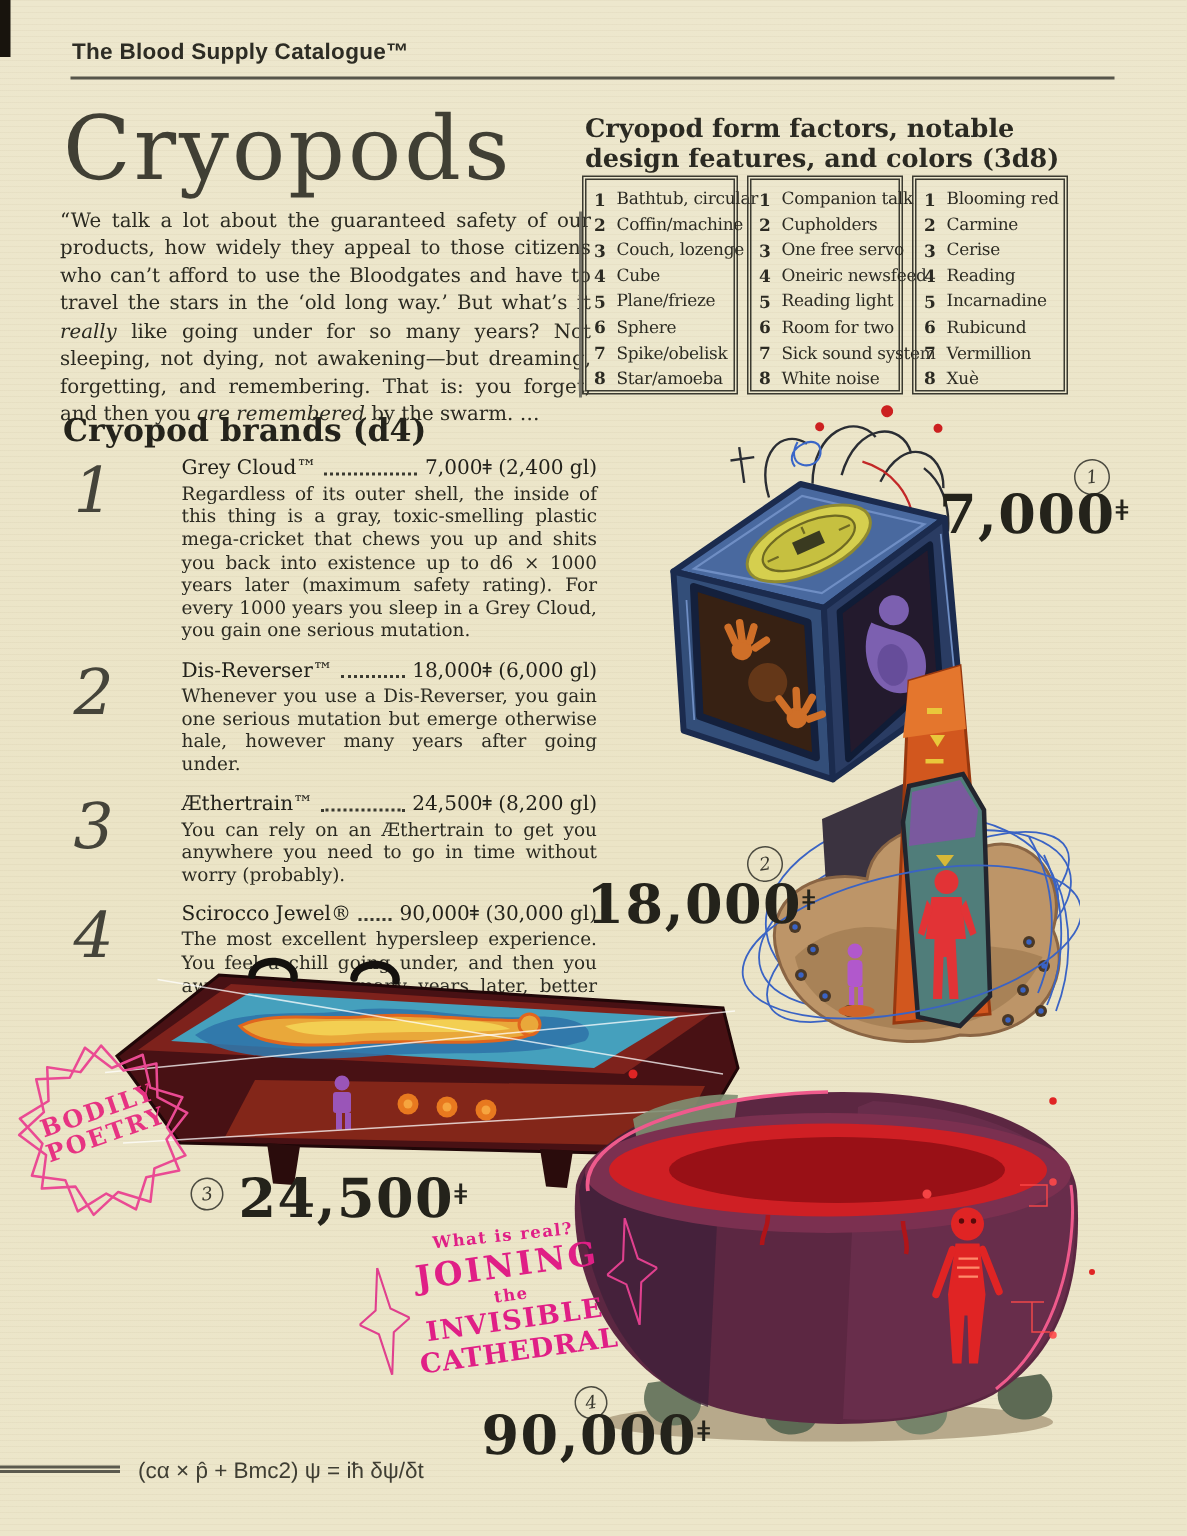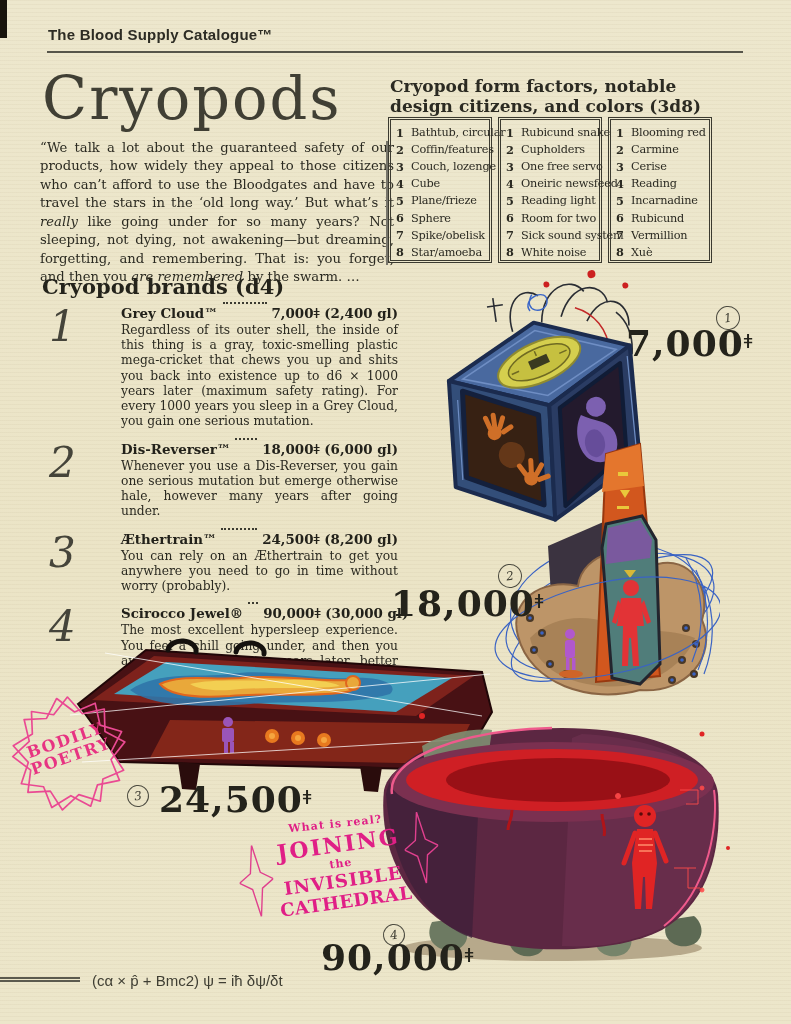"Cryopod form factors, notable design" h2.abs { text: citizens -> features }
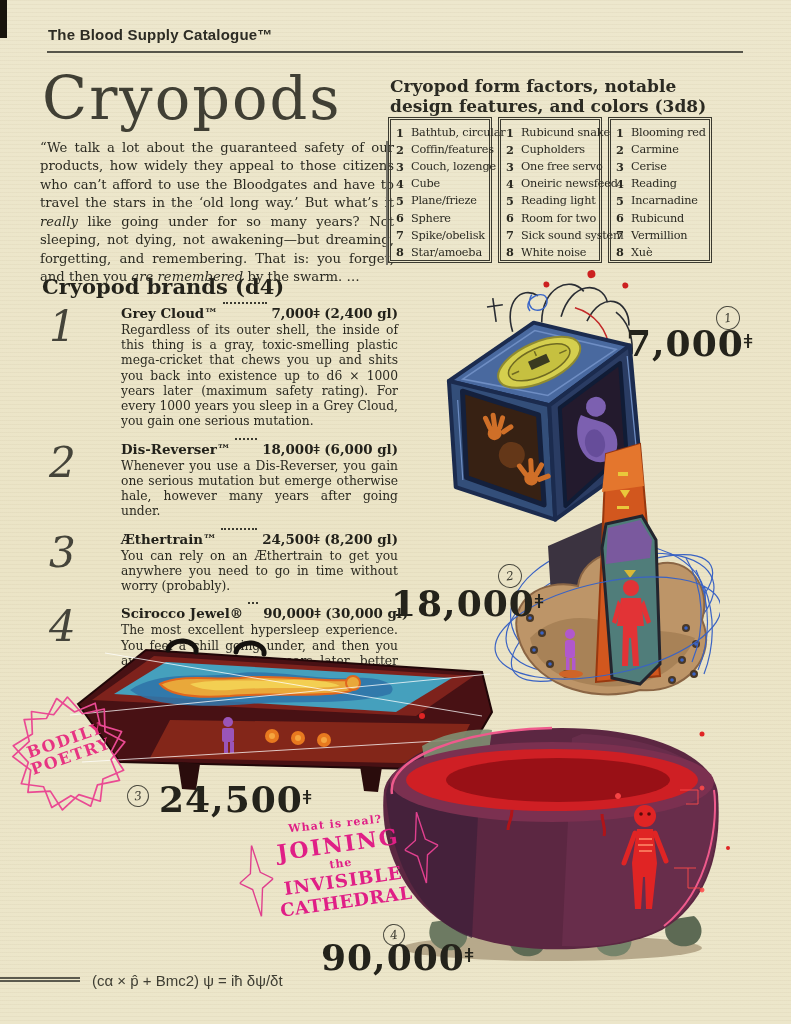"Rubicund snake" span.tl { text: Rubicund snake -> Companion talk }
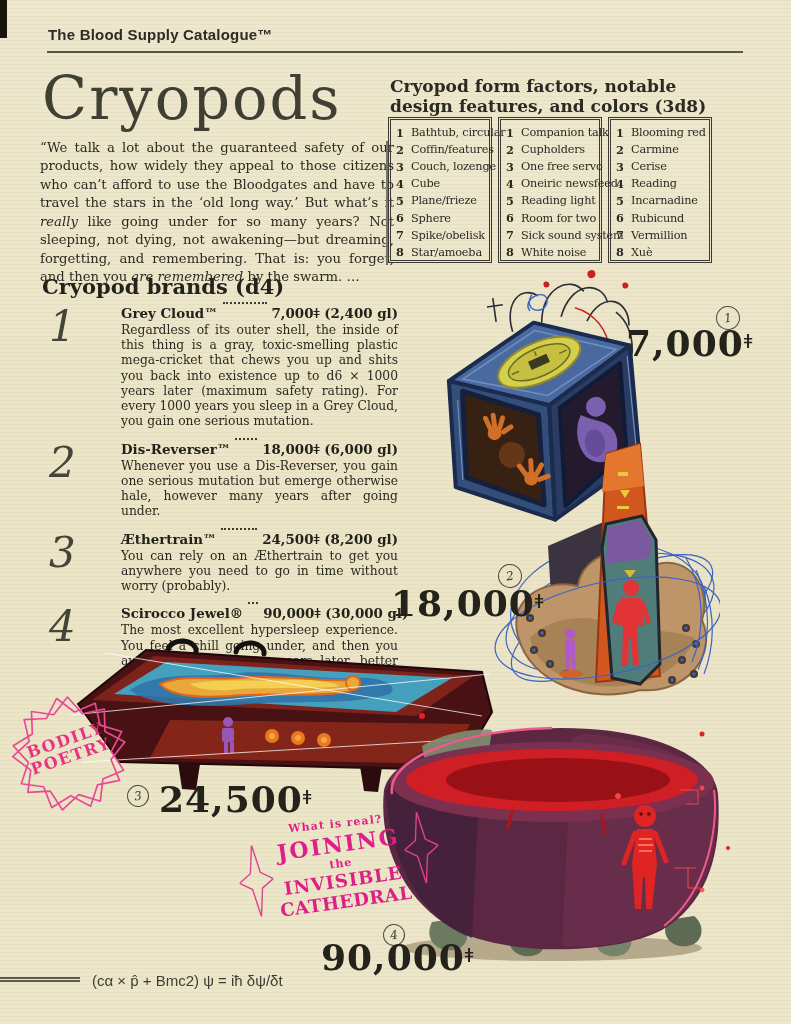"Coffin/features" span.tl { text: Coffin/features -> Coffin/machine }
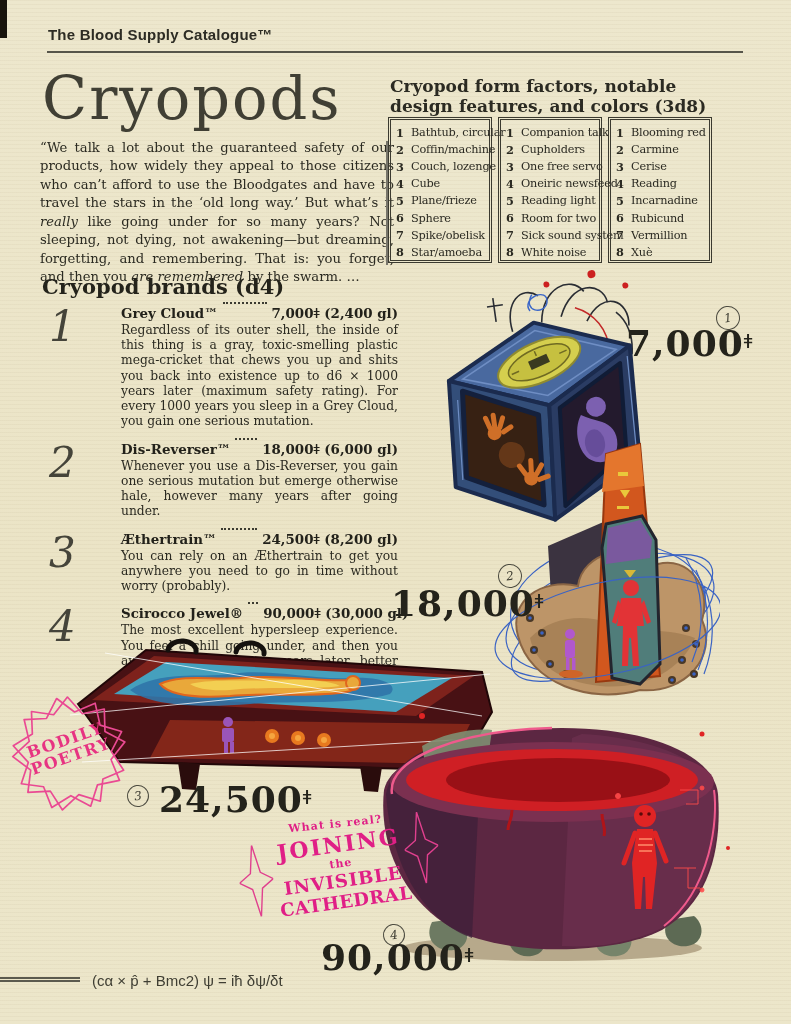"Grey Cloud™" .brand-title { align-items: flex-start -> flex-end; font-weight: 700 -> 400 }
